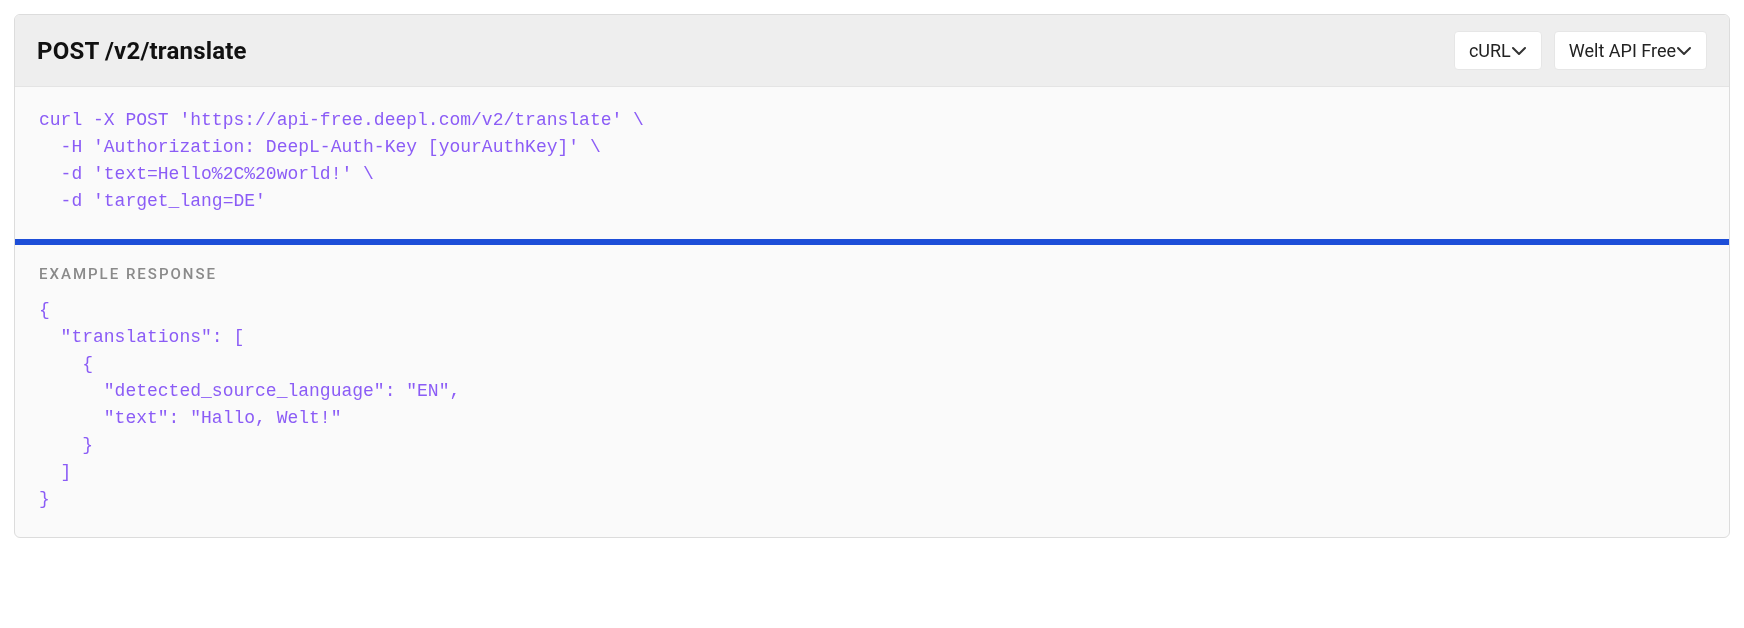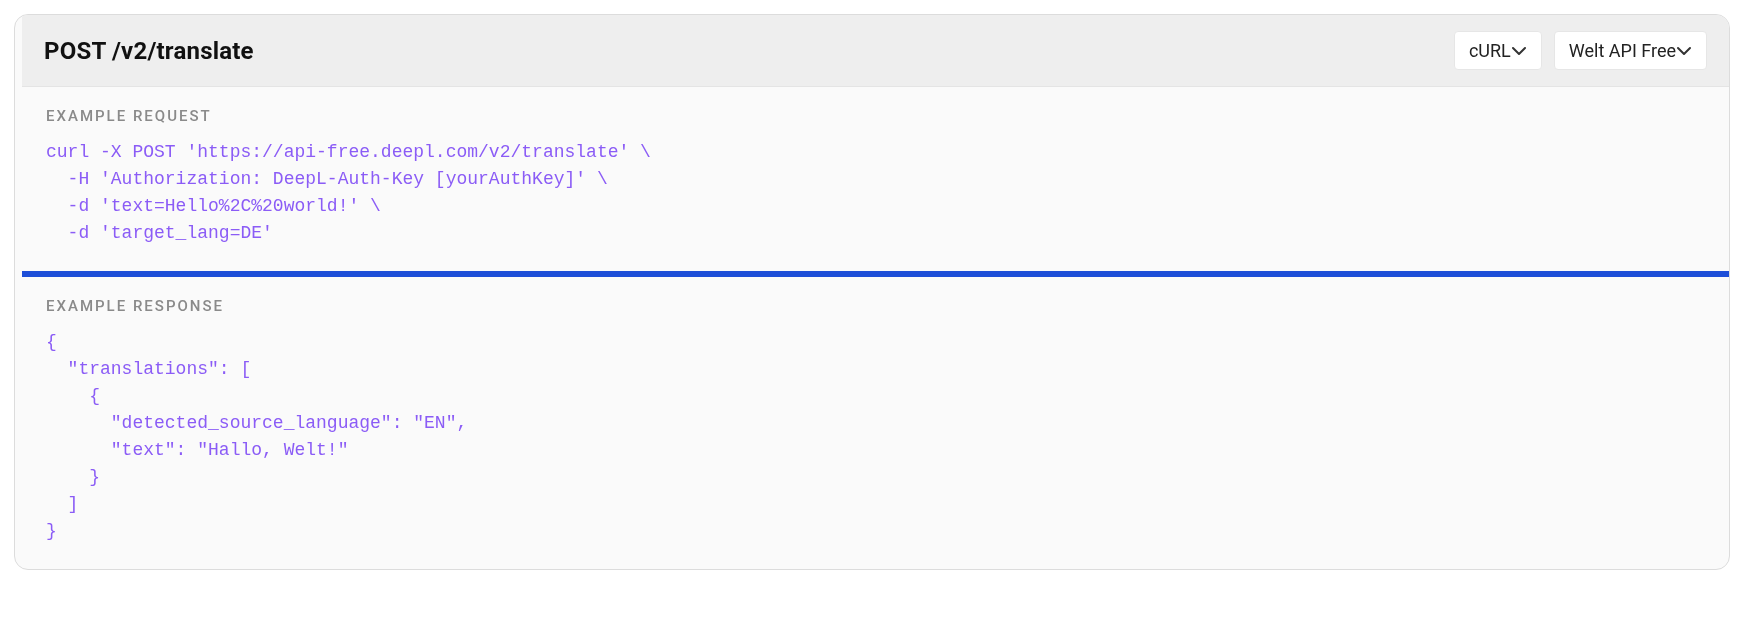"POST /v2/translate" .card { border-radius: 14px -> 6px; padding-left: 7px -> none }
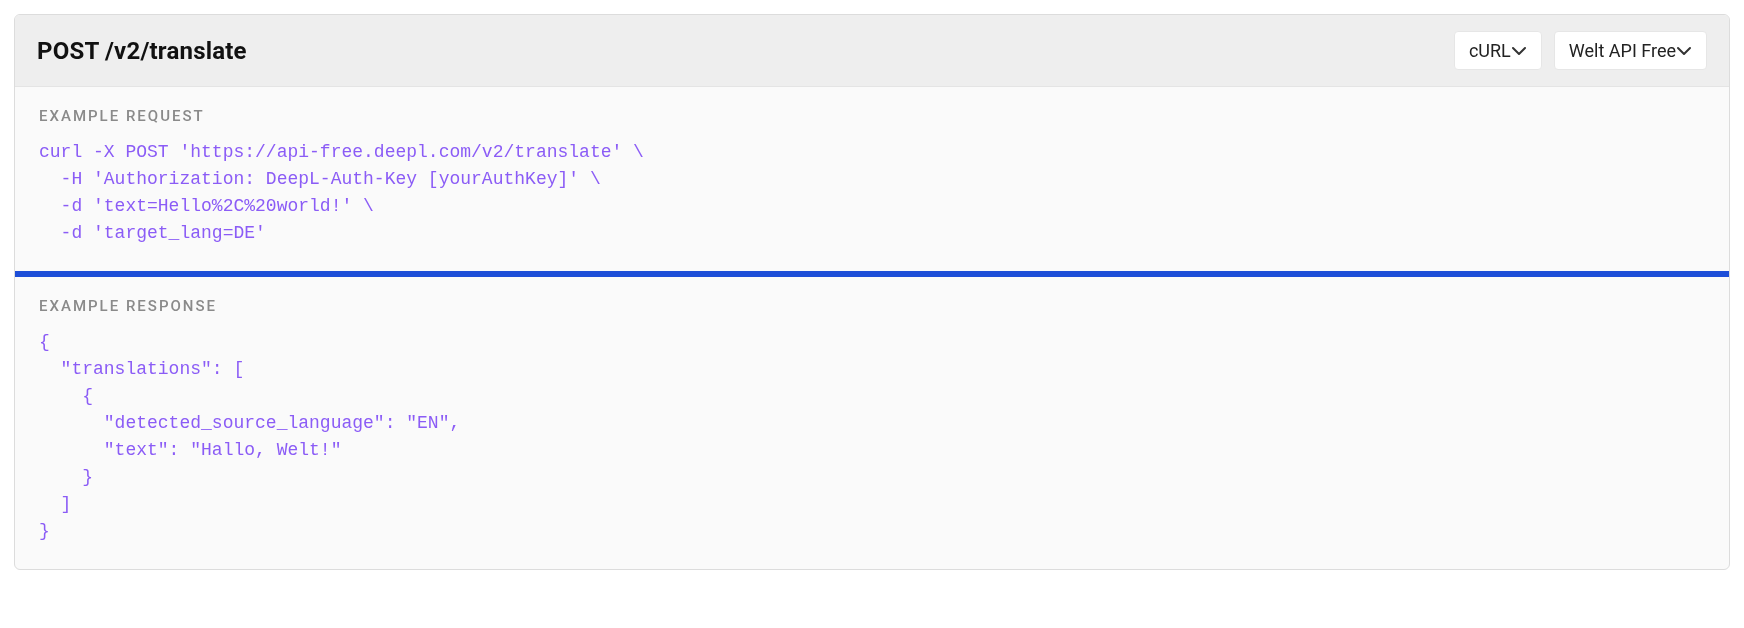"EXAMPLE REQUEST" div.sec-title { html: <div>EXAMPLE REQUEST</div> -> none }
